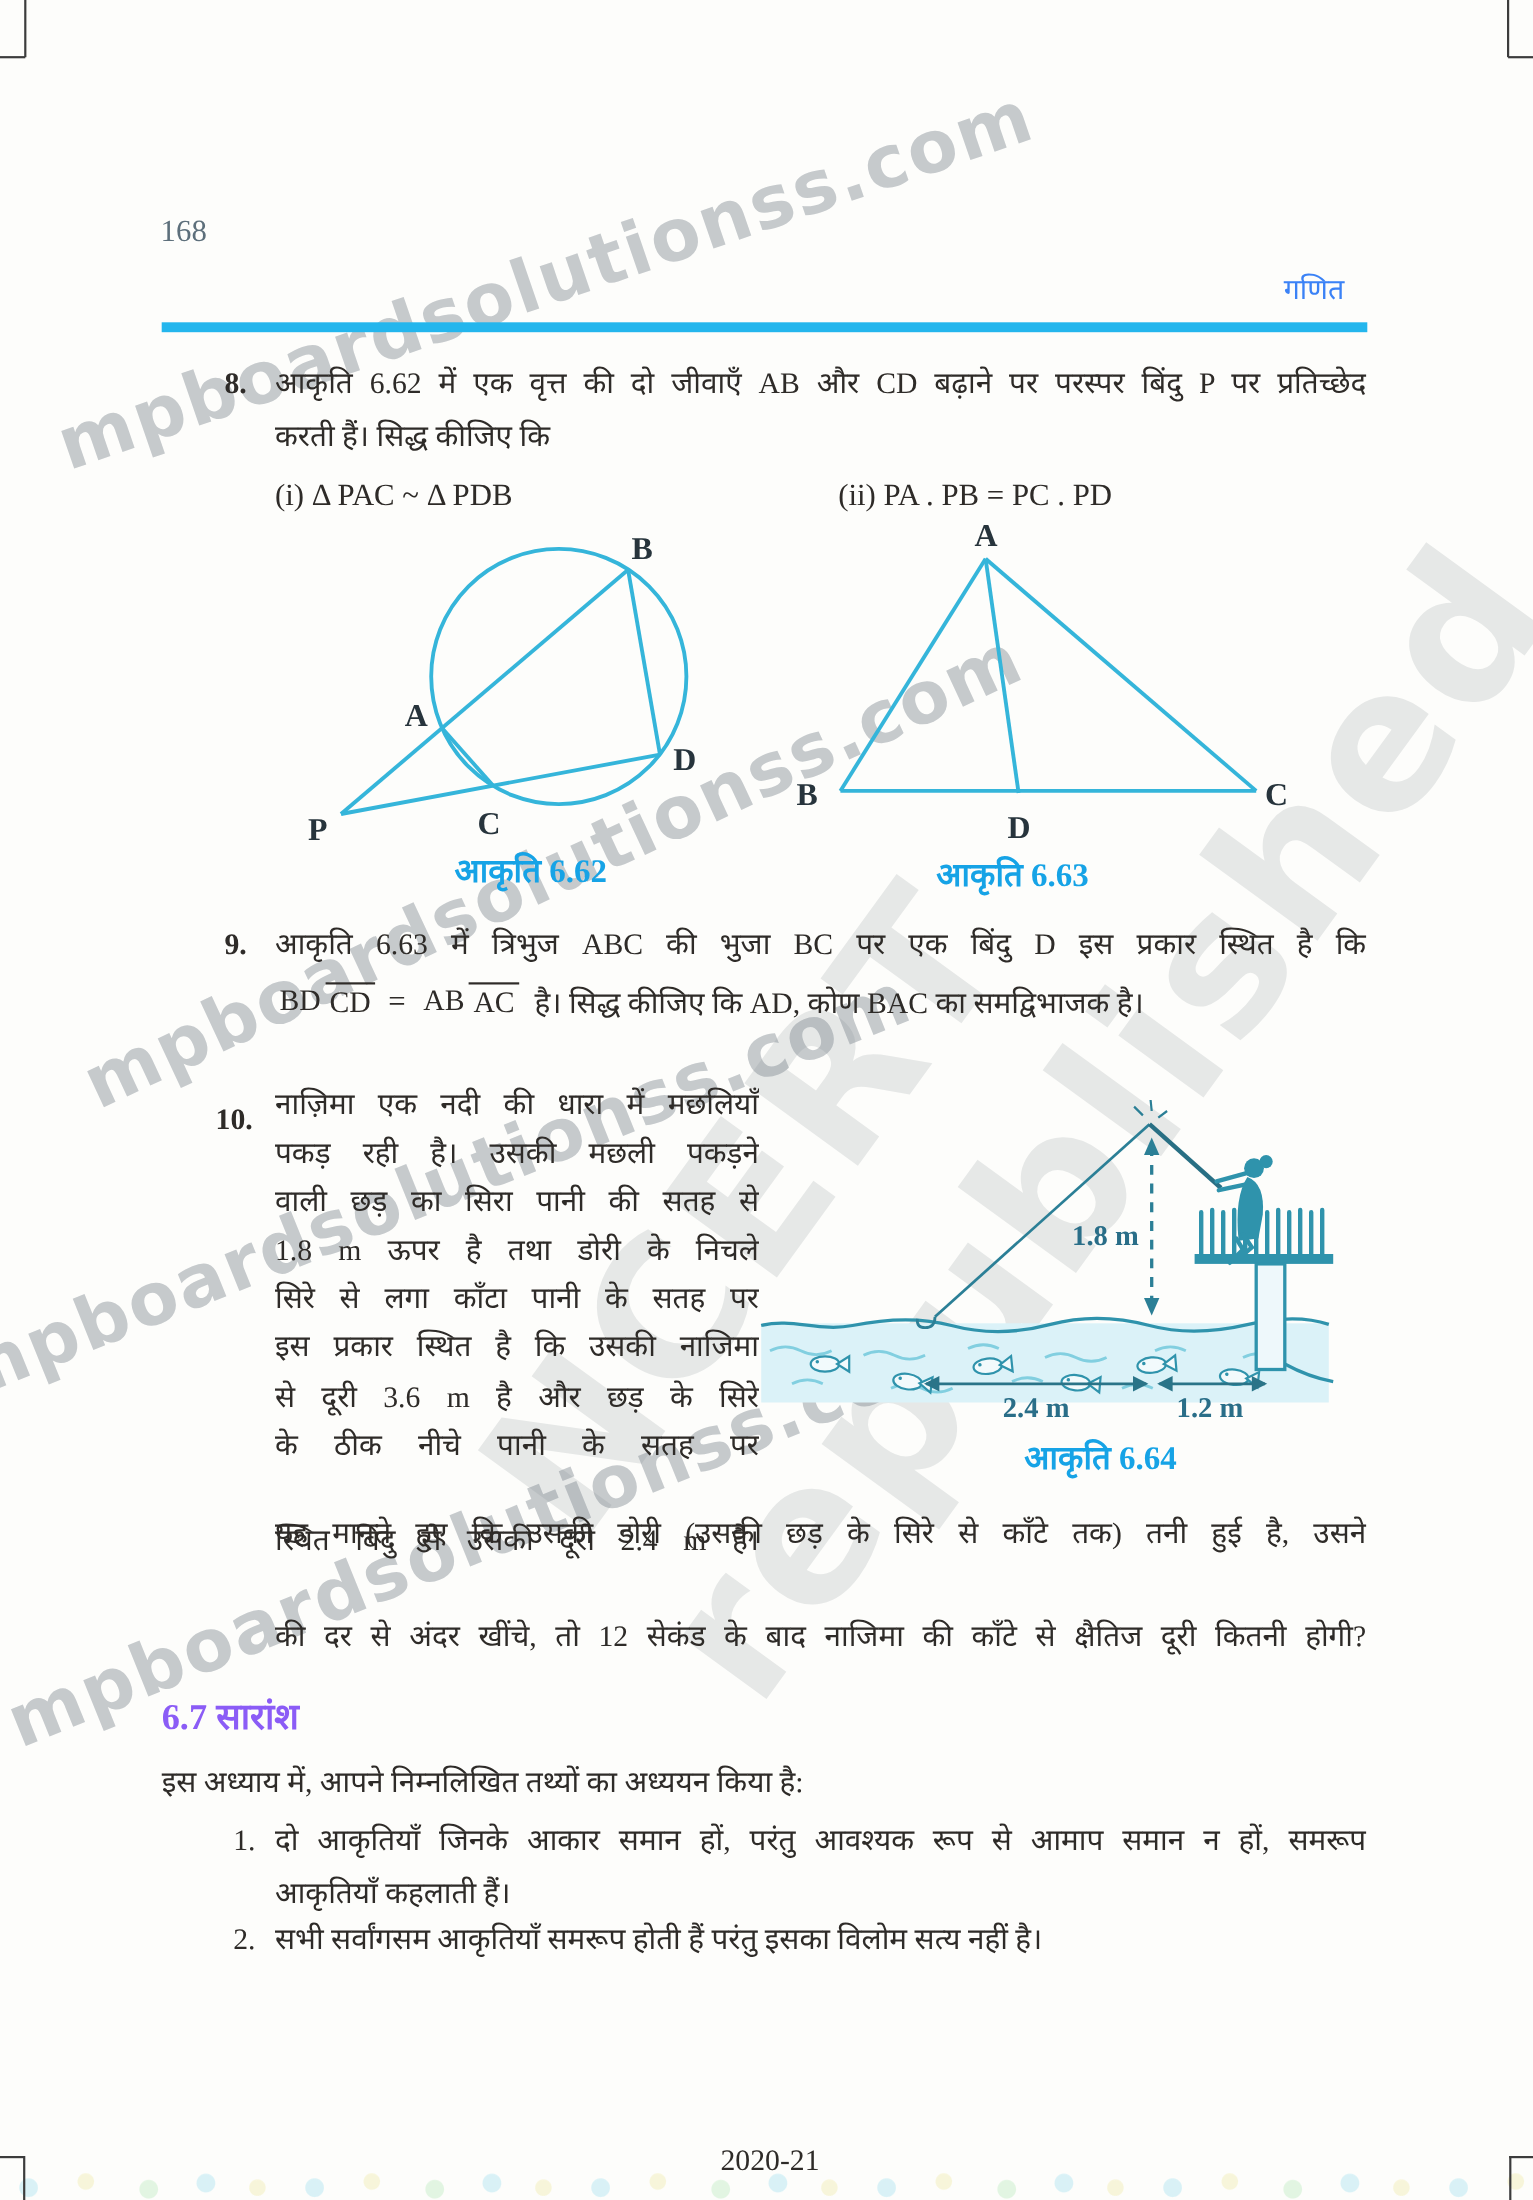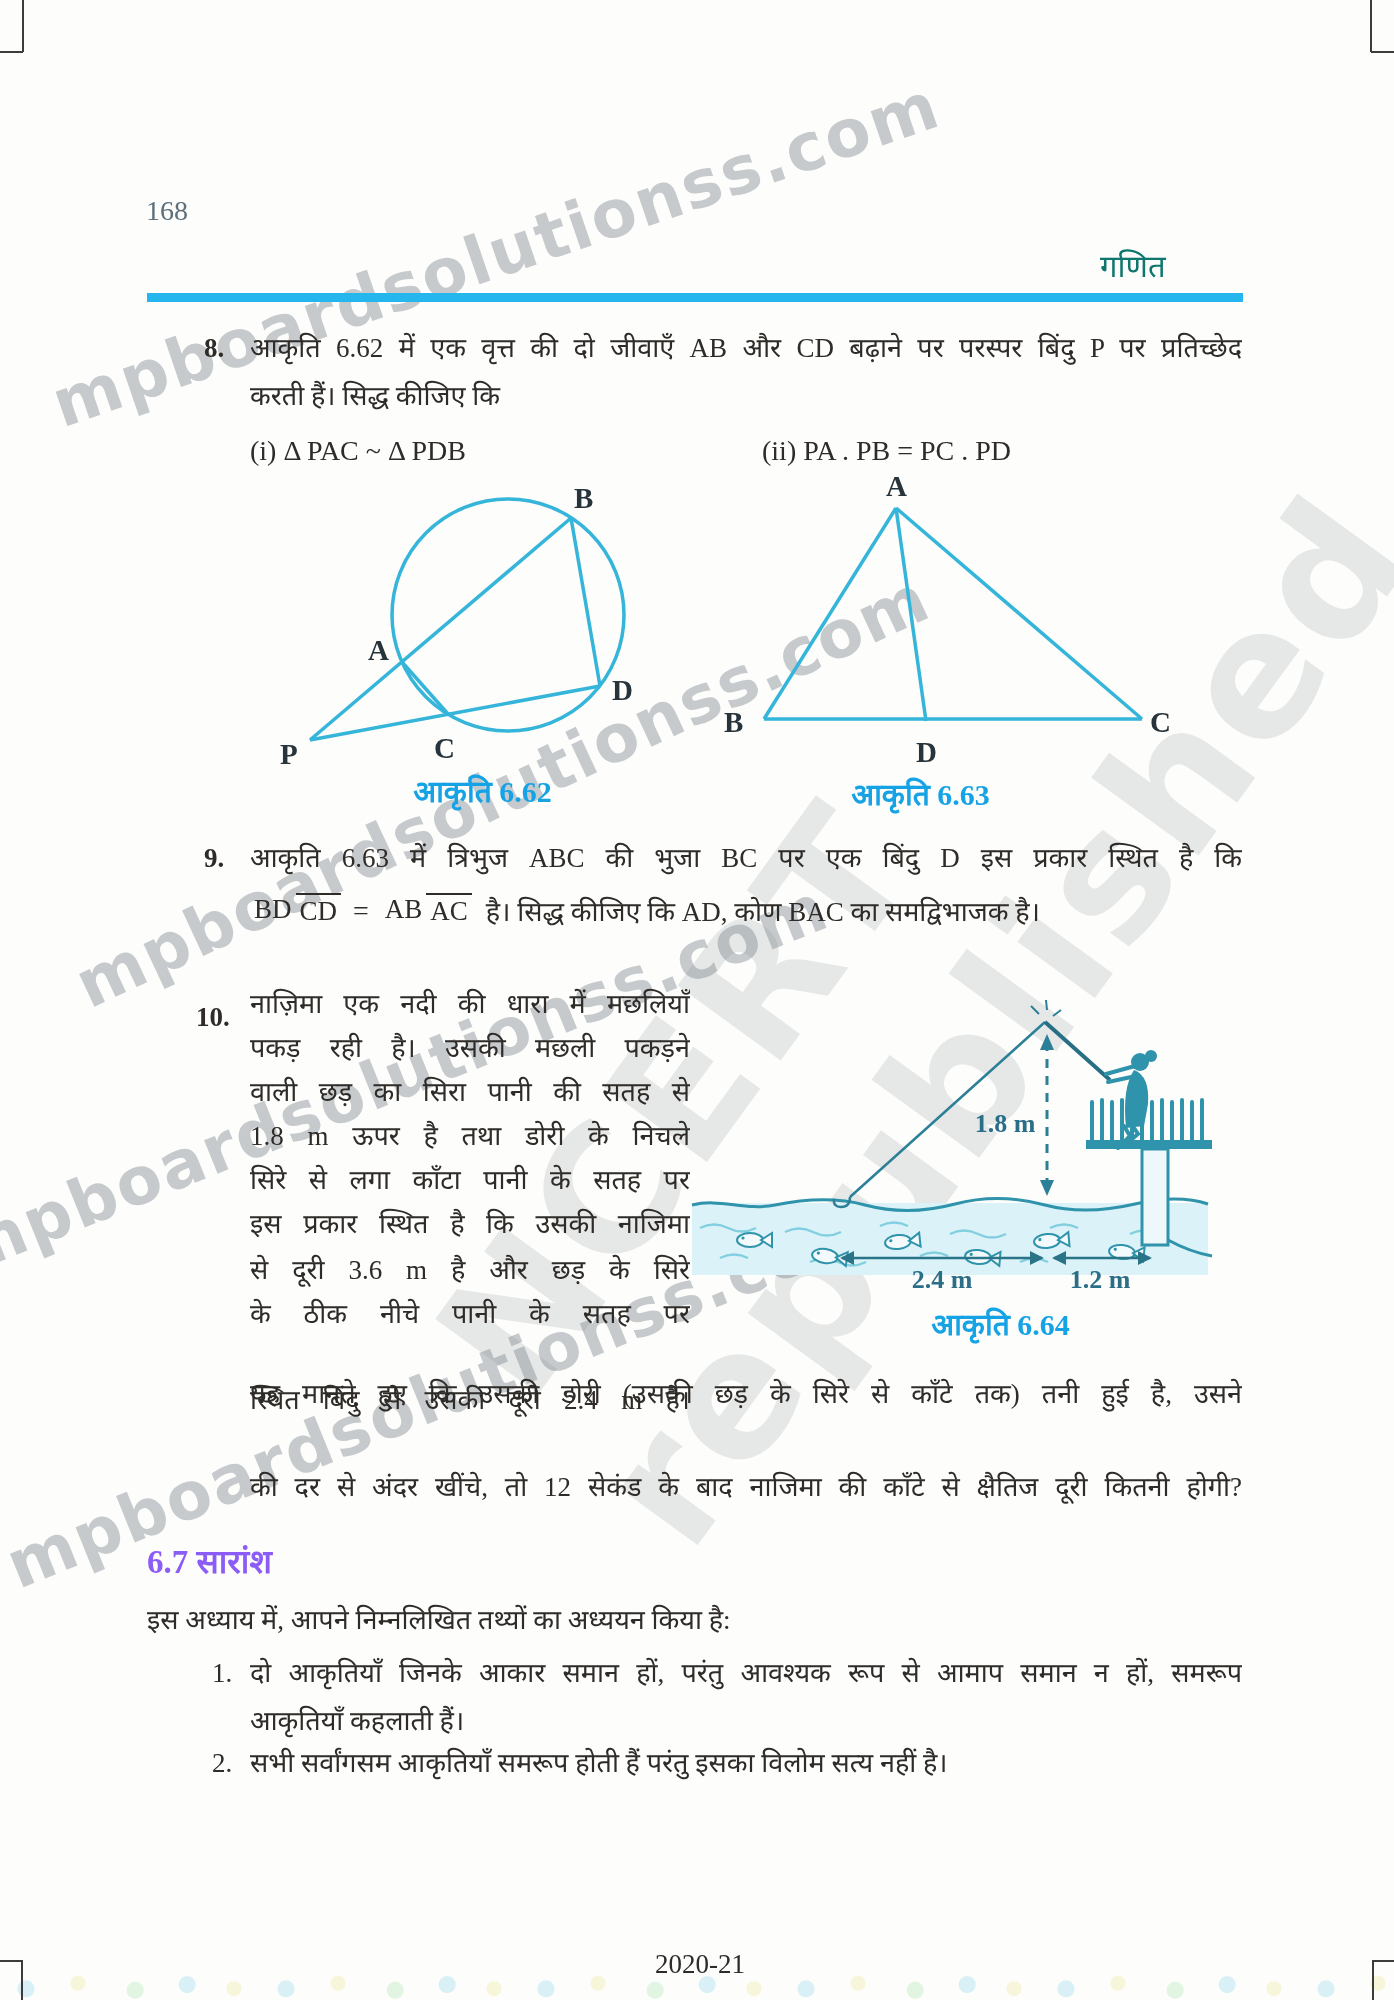"गणित" div.t { color: #0f766e -> #3b82f6; font-size: 31px -> 26px; text-align: left -> right }
